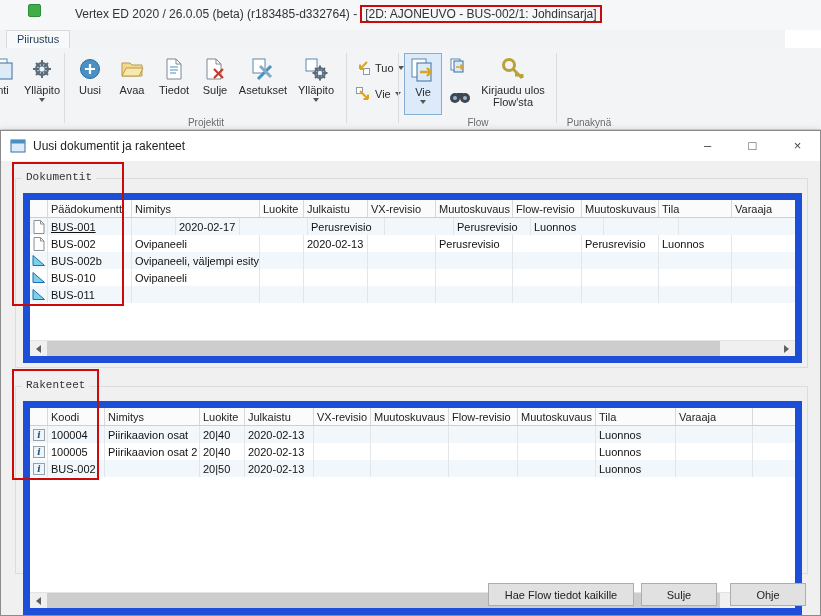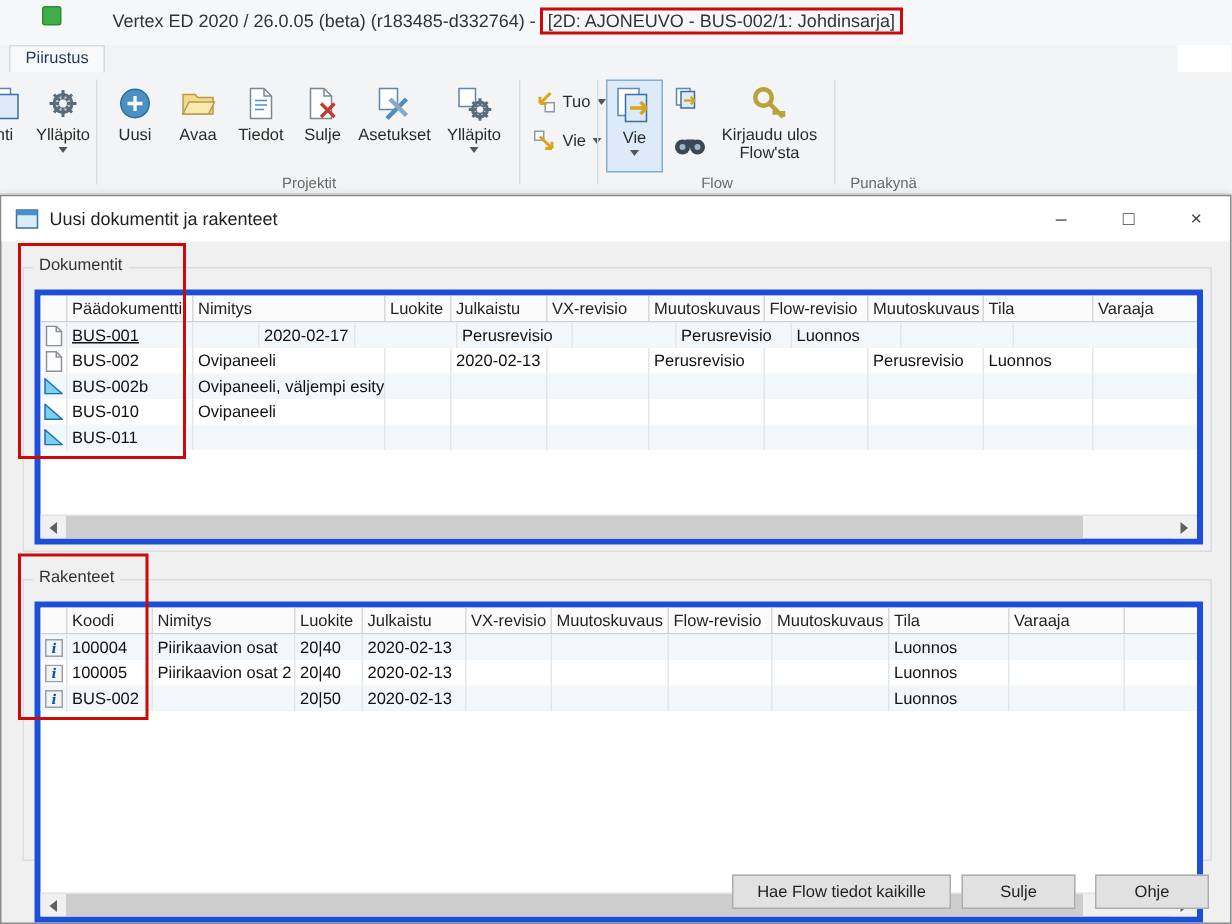"Dokumentit" .gb-label { font-family: none -> Liberation Mono, monospace }
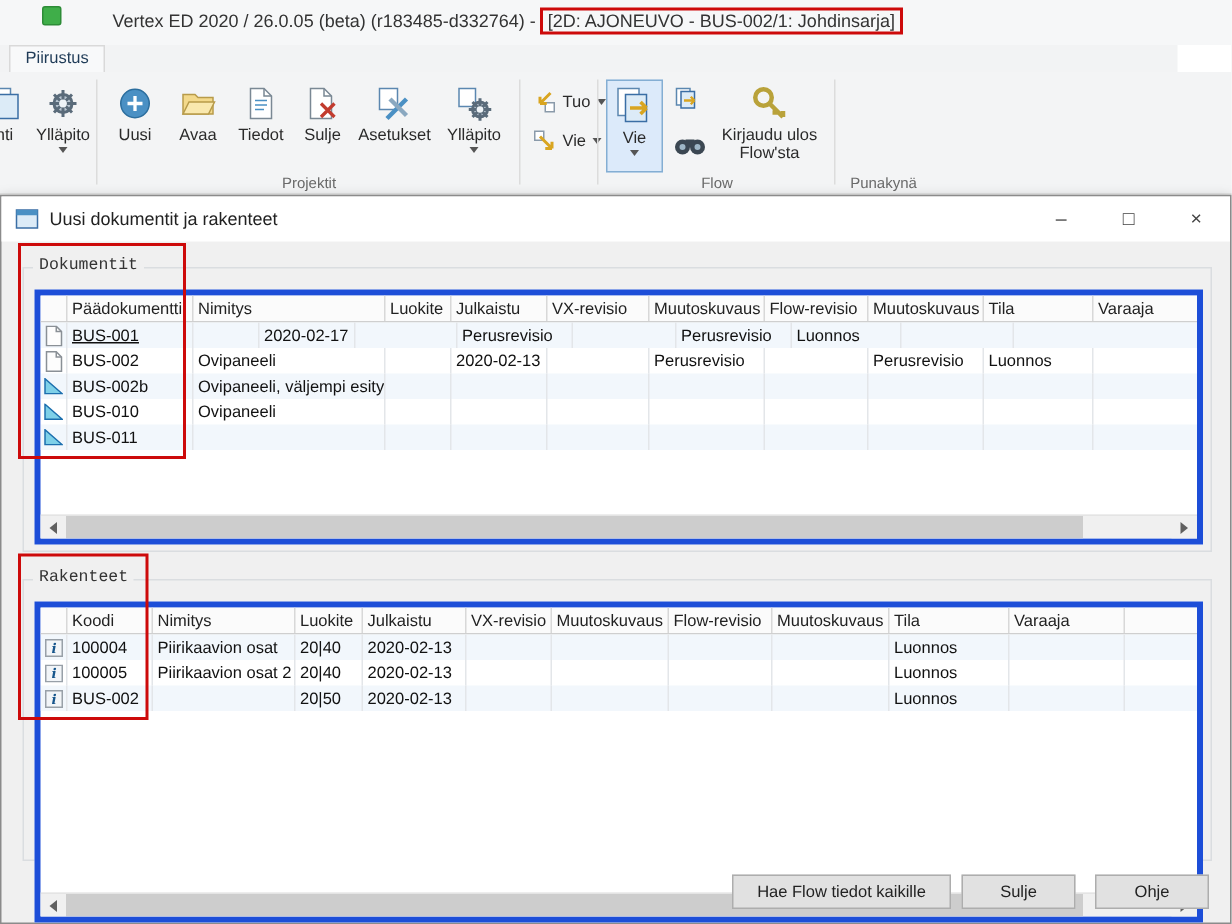"Päädokumentti" .tablebox { border: 4px solid #1d4ed8 -> 7px solid #1d4ed8 }
